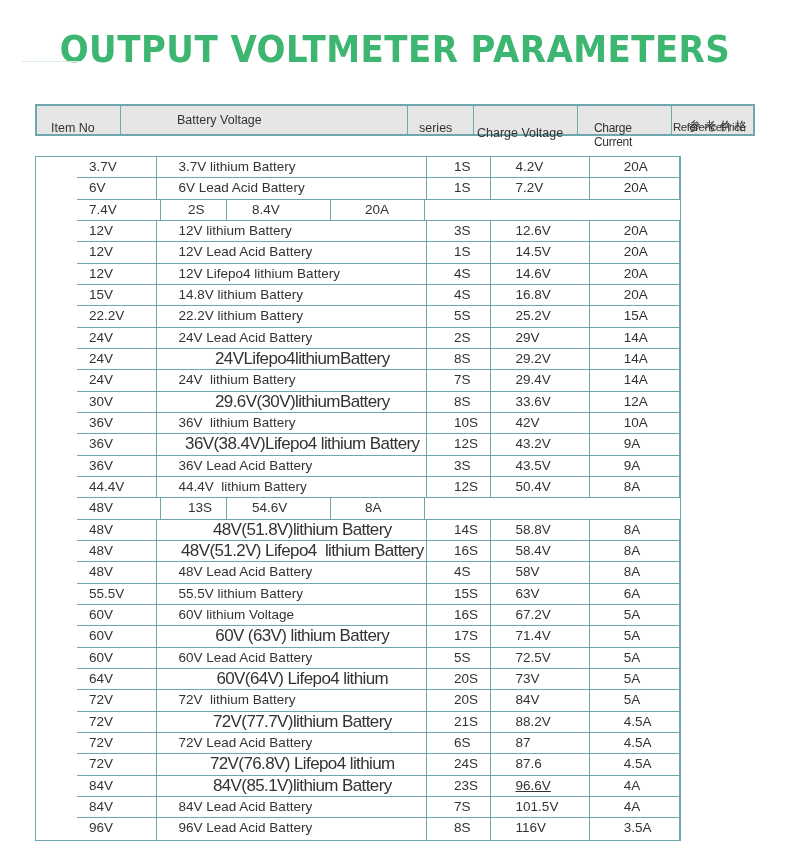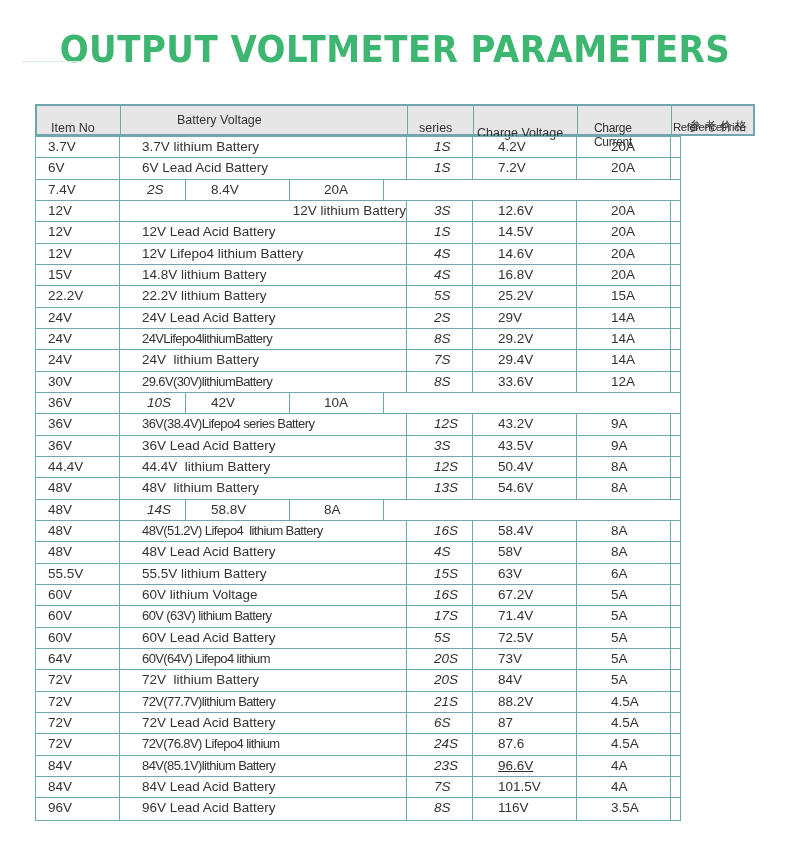"3.7V" .grid { padding-left: none -> 41px; top: 136px -> 156px }
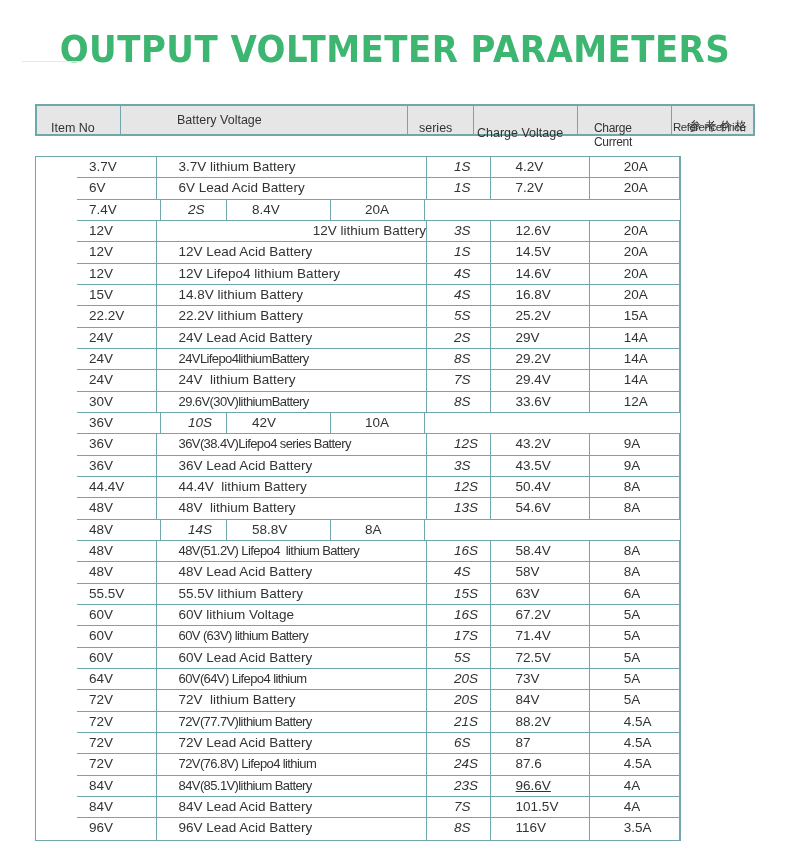"1S" .c3 { font-style: italic -> none }
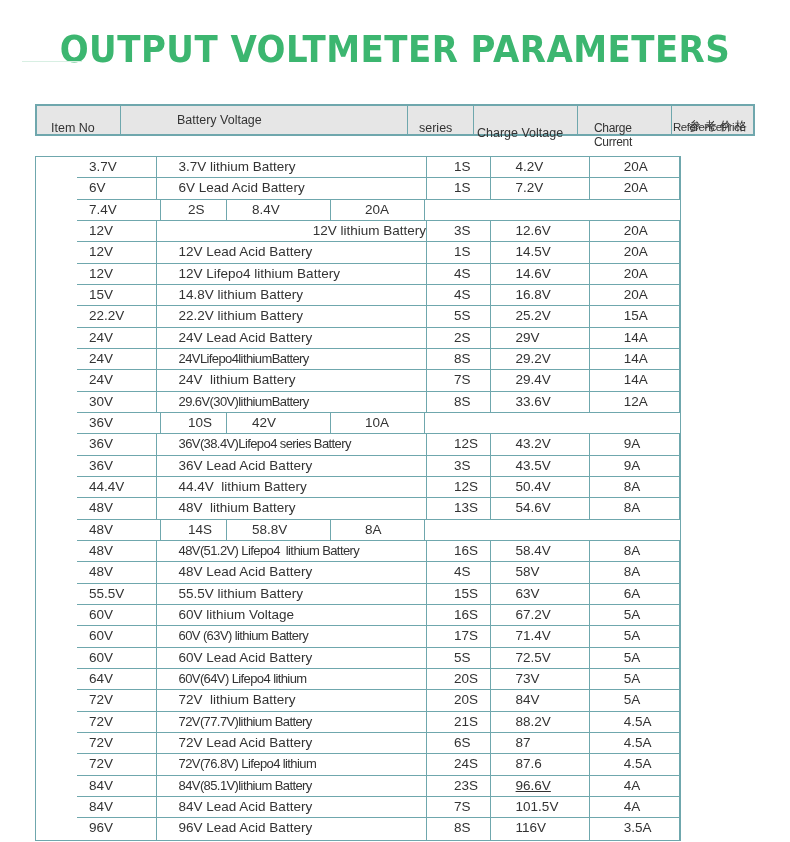"12V lithium Battery" div.cell { text-align: right -> none }
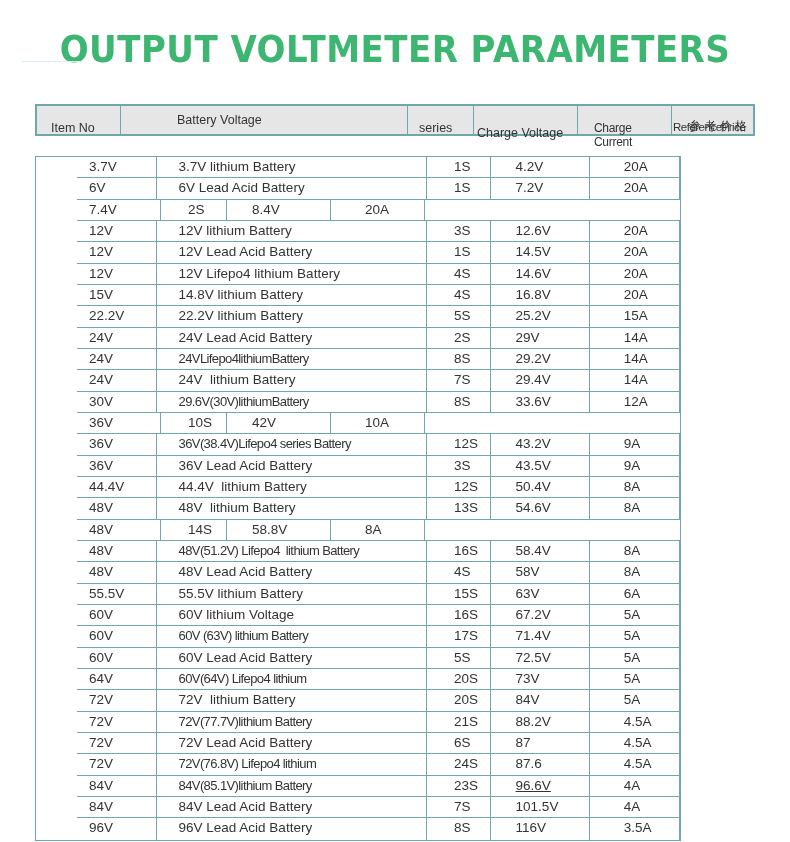"24VLifepo4lithiumBattery" .narrow { font-size: 13px -> 17px; text-align: none -> center }
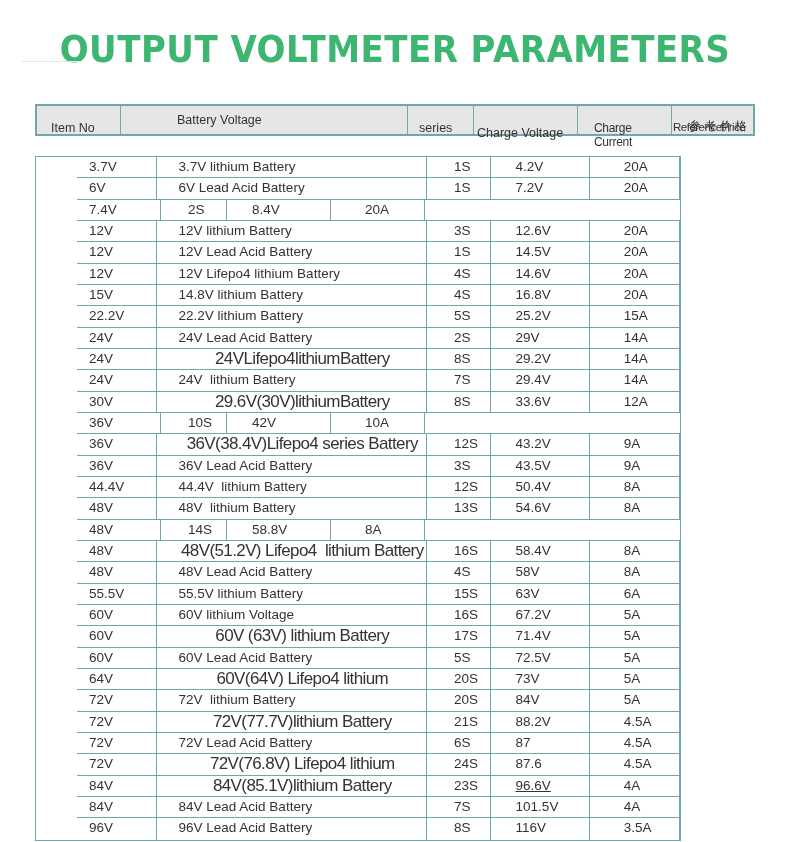"36V lithium Battery" div.cell { html: none -> <div>36V lithium Battery</div> }
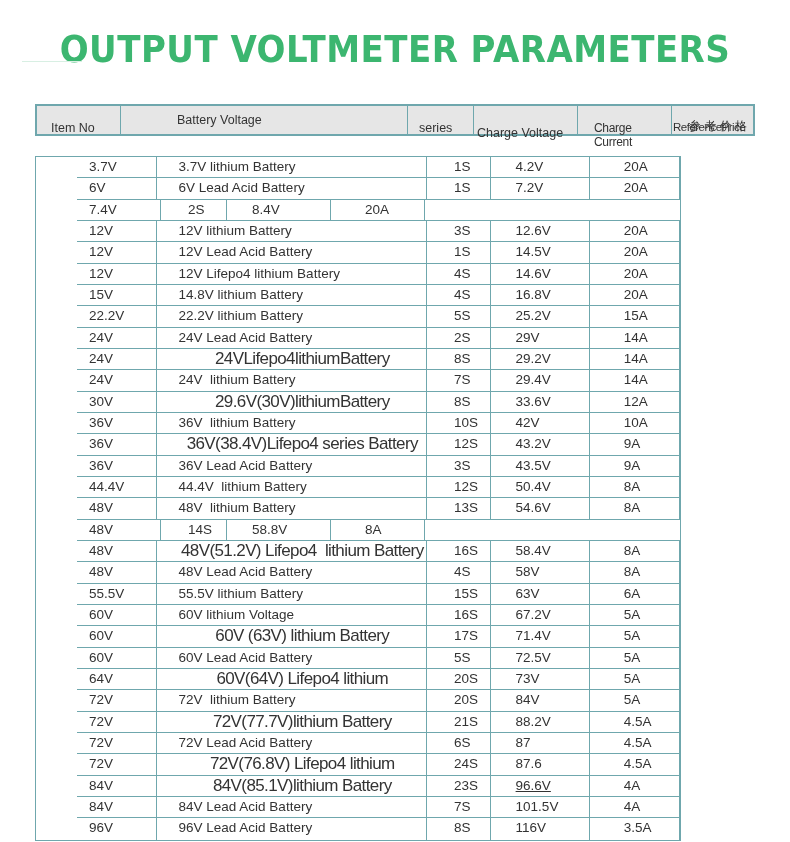"36V(38.4V)Lifepo4 series Battery" div.cell { text: series -> lithium }
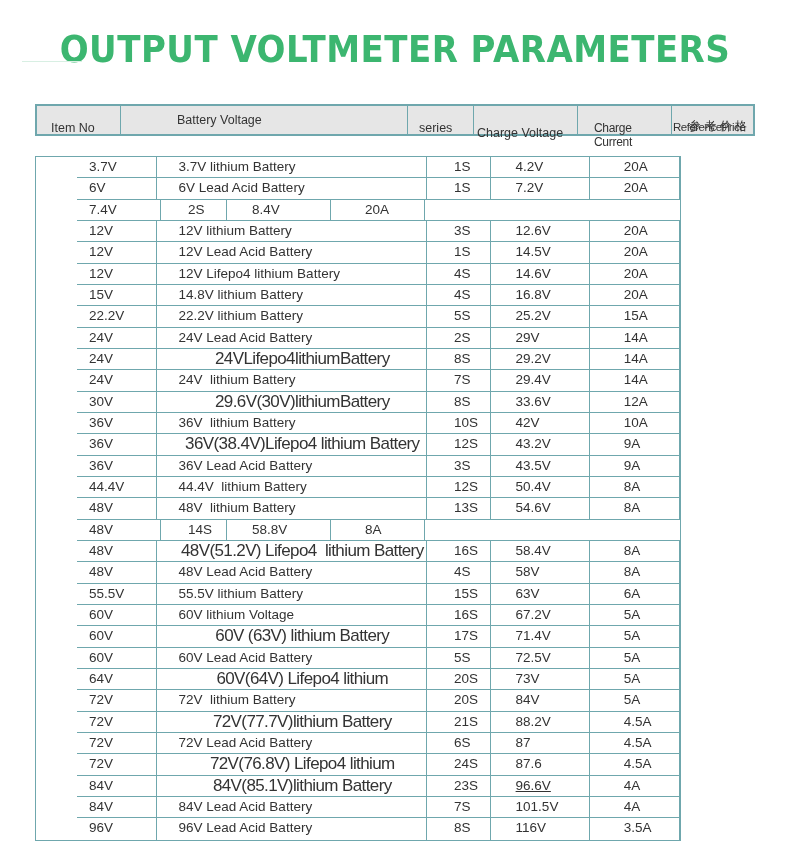"48V lithium Battery" div.cell { html: <div>48V lithium Battery</div> -> none }
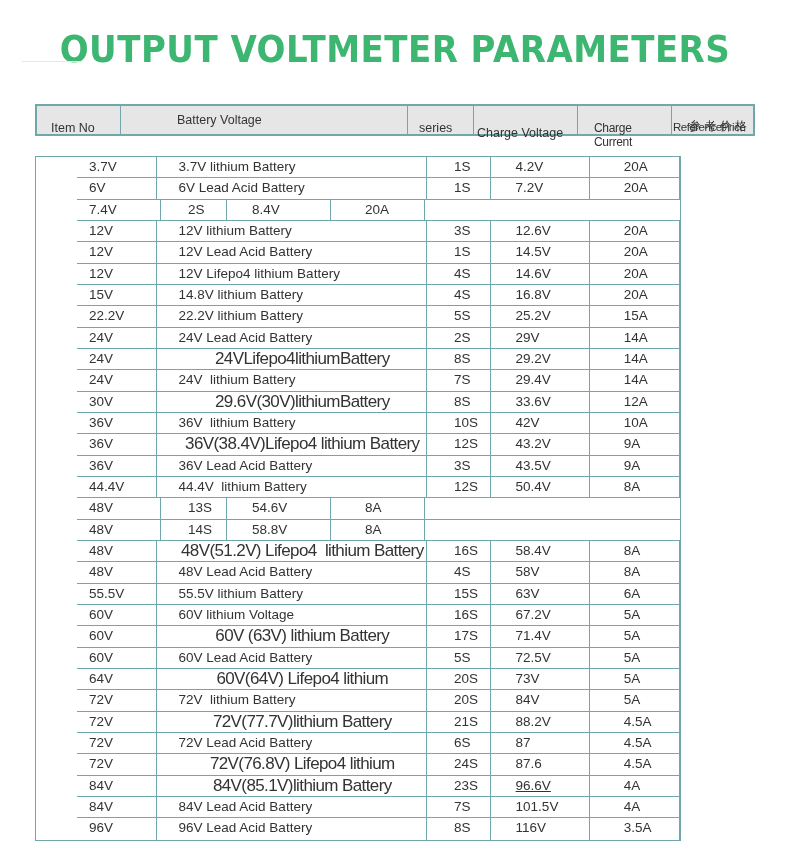"48V(51.8V)lithium Battery" div.cell { html: none -> <div>48V(51.8V)lithium Battery</div> }
